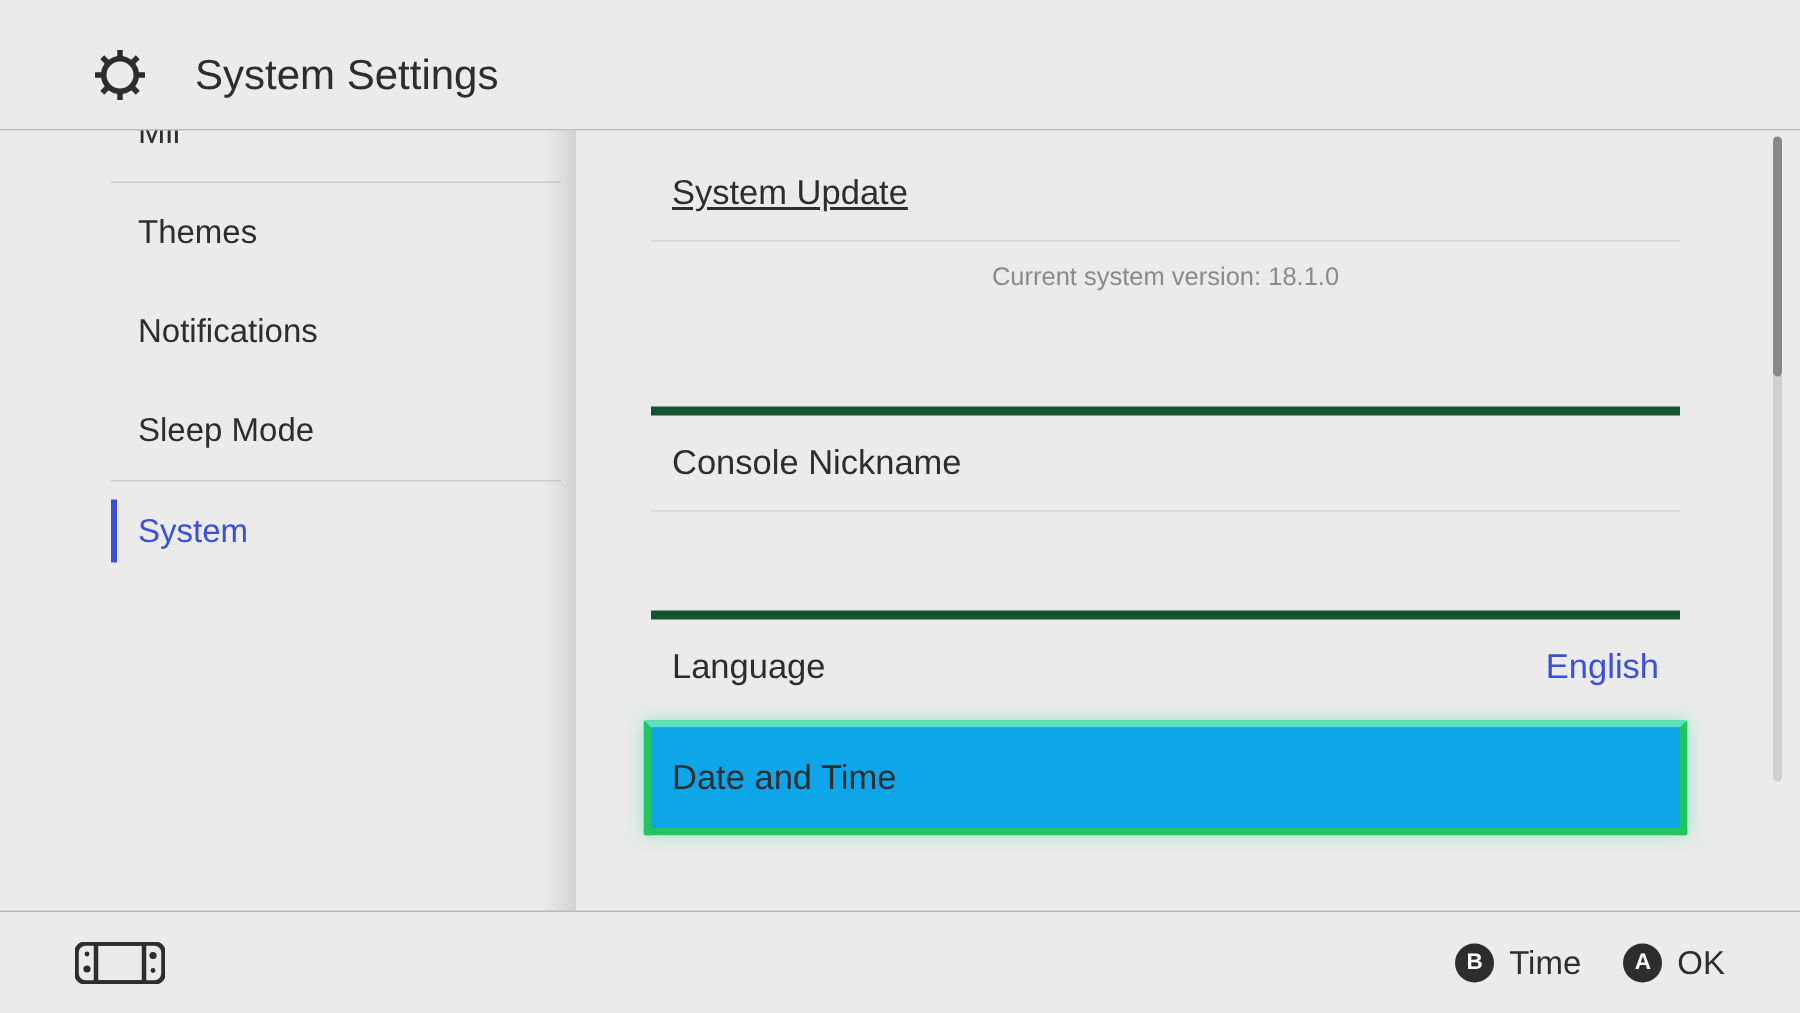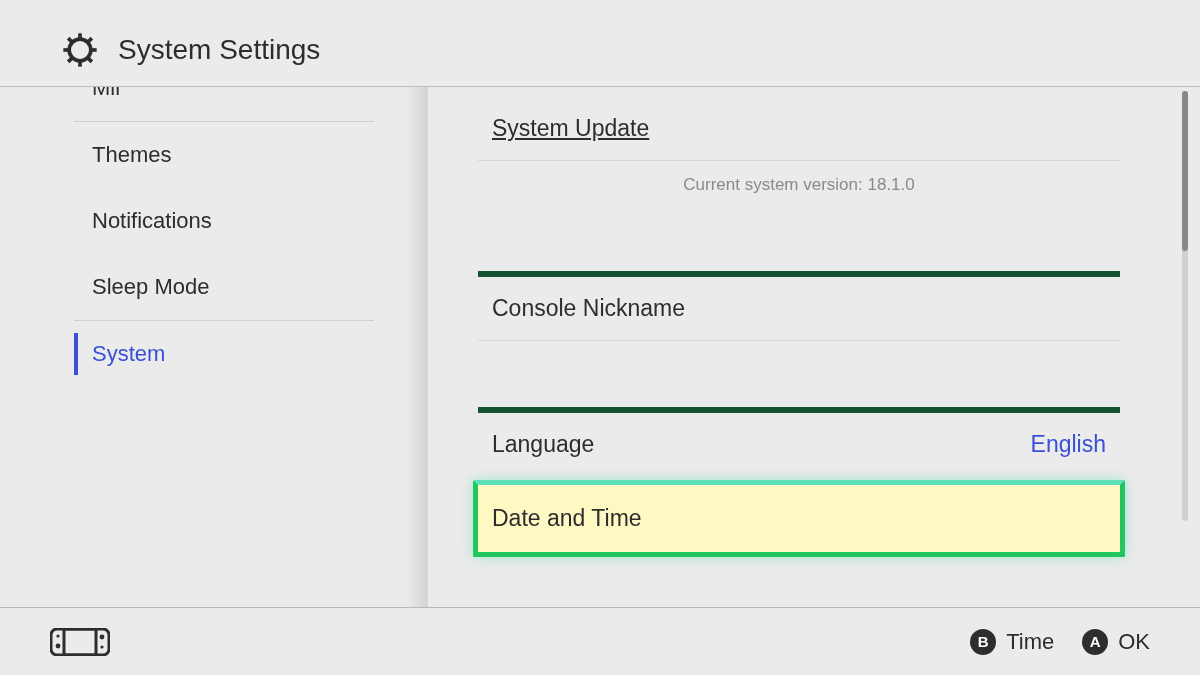"System Settings" .header { gap: 18px -> 30px }
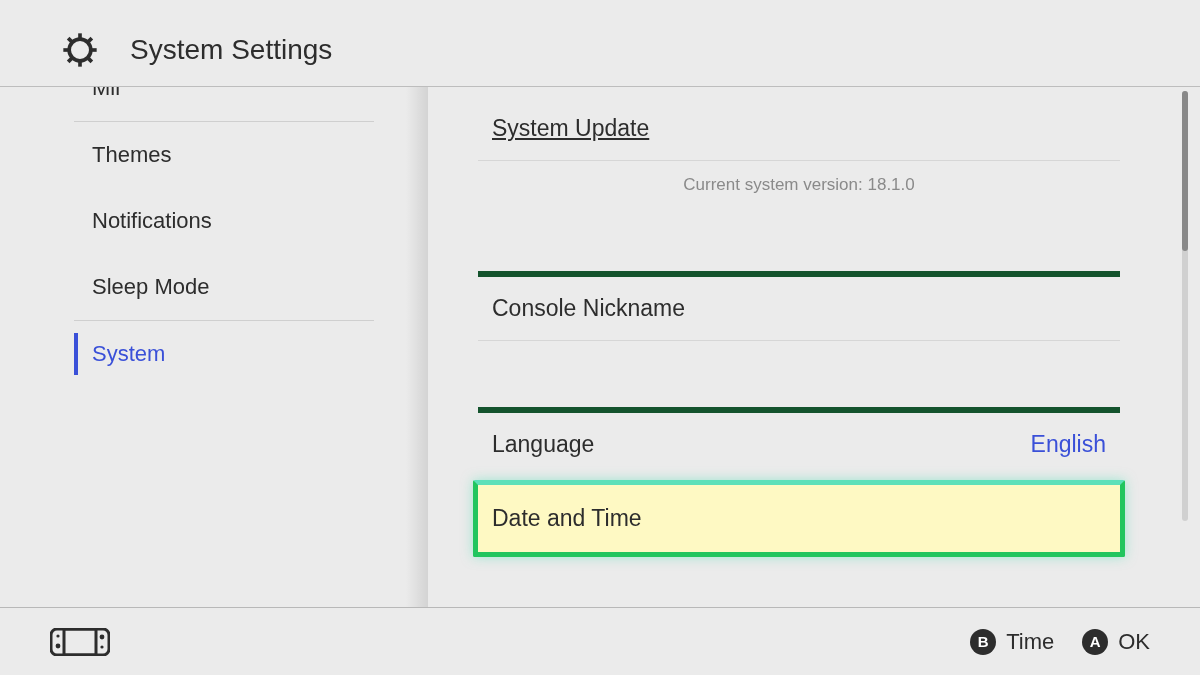"Mii" .sidebar { width: 428px -> 384px }
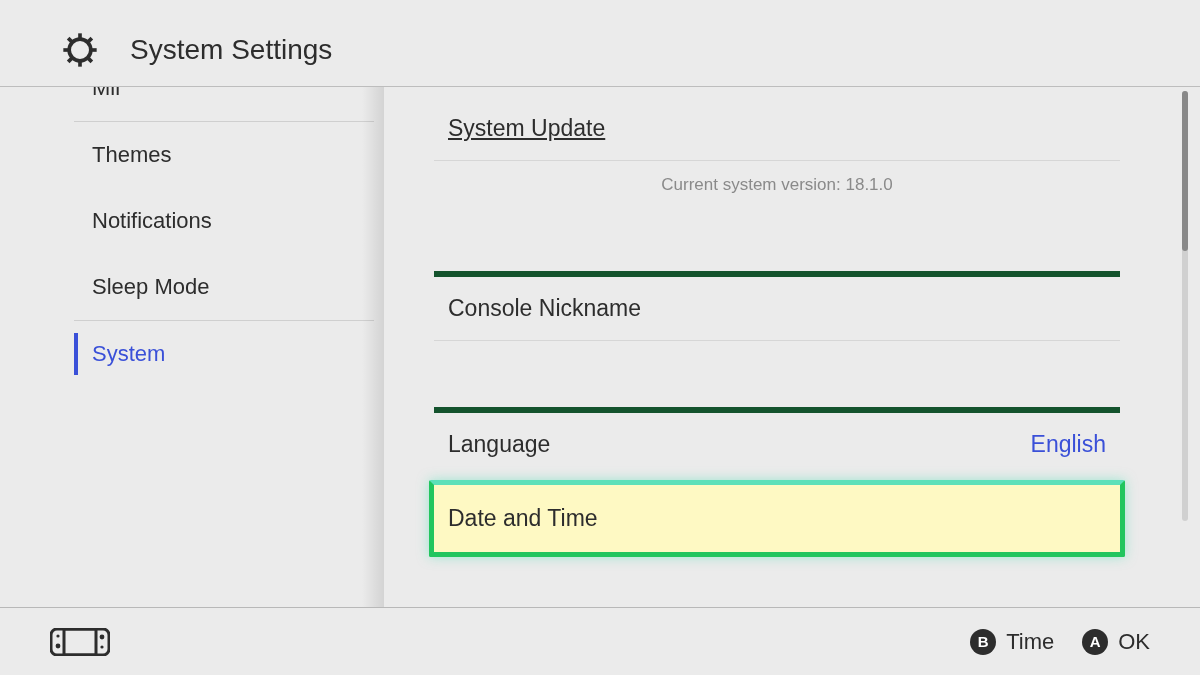"Date and Time" .row.highlight { background: #fef9c3 -> #0ea5e9 }
